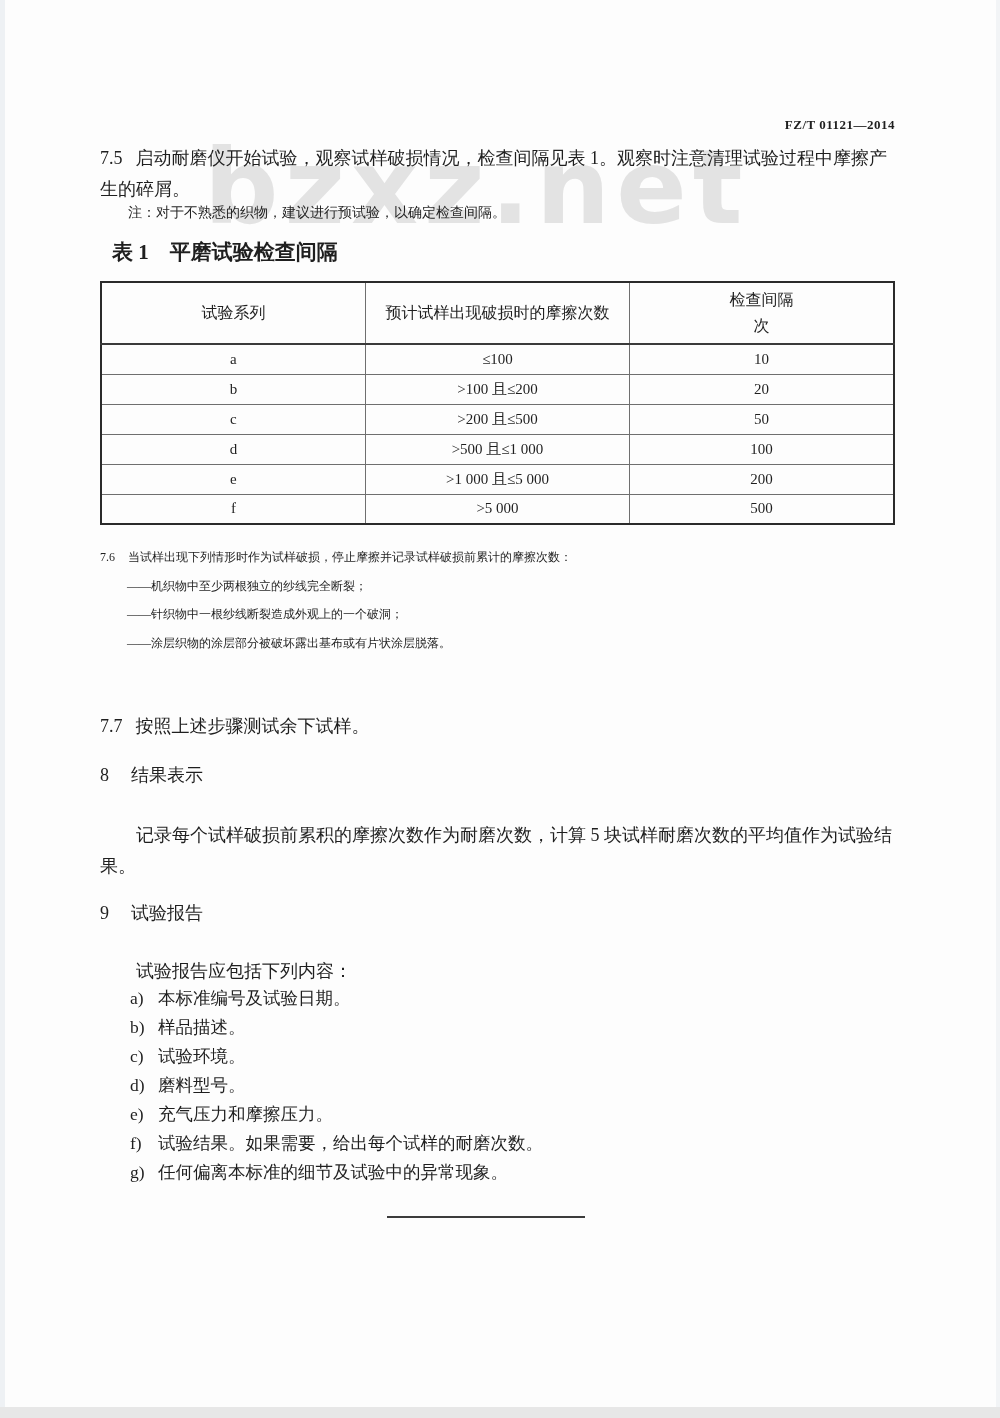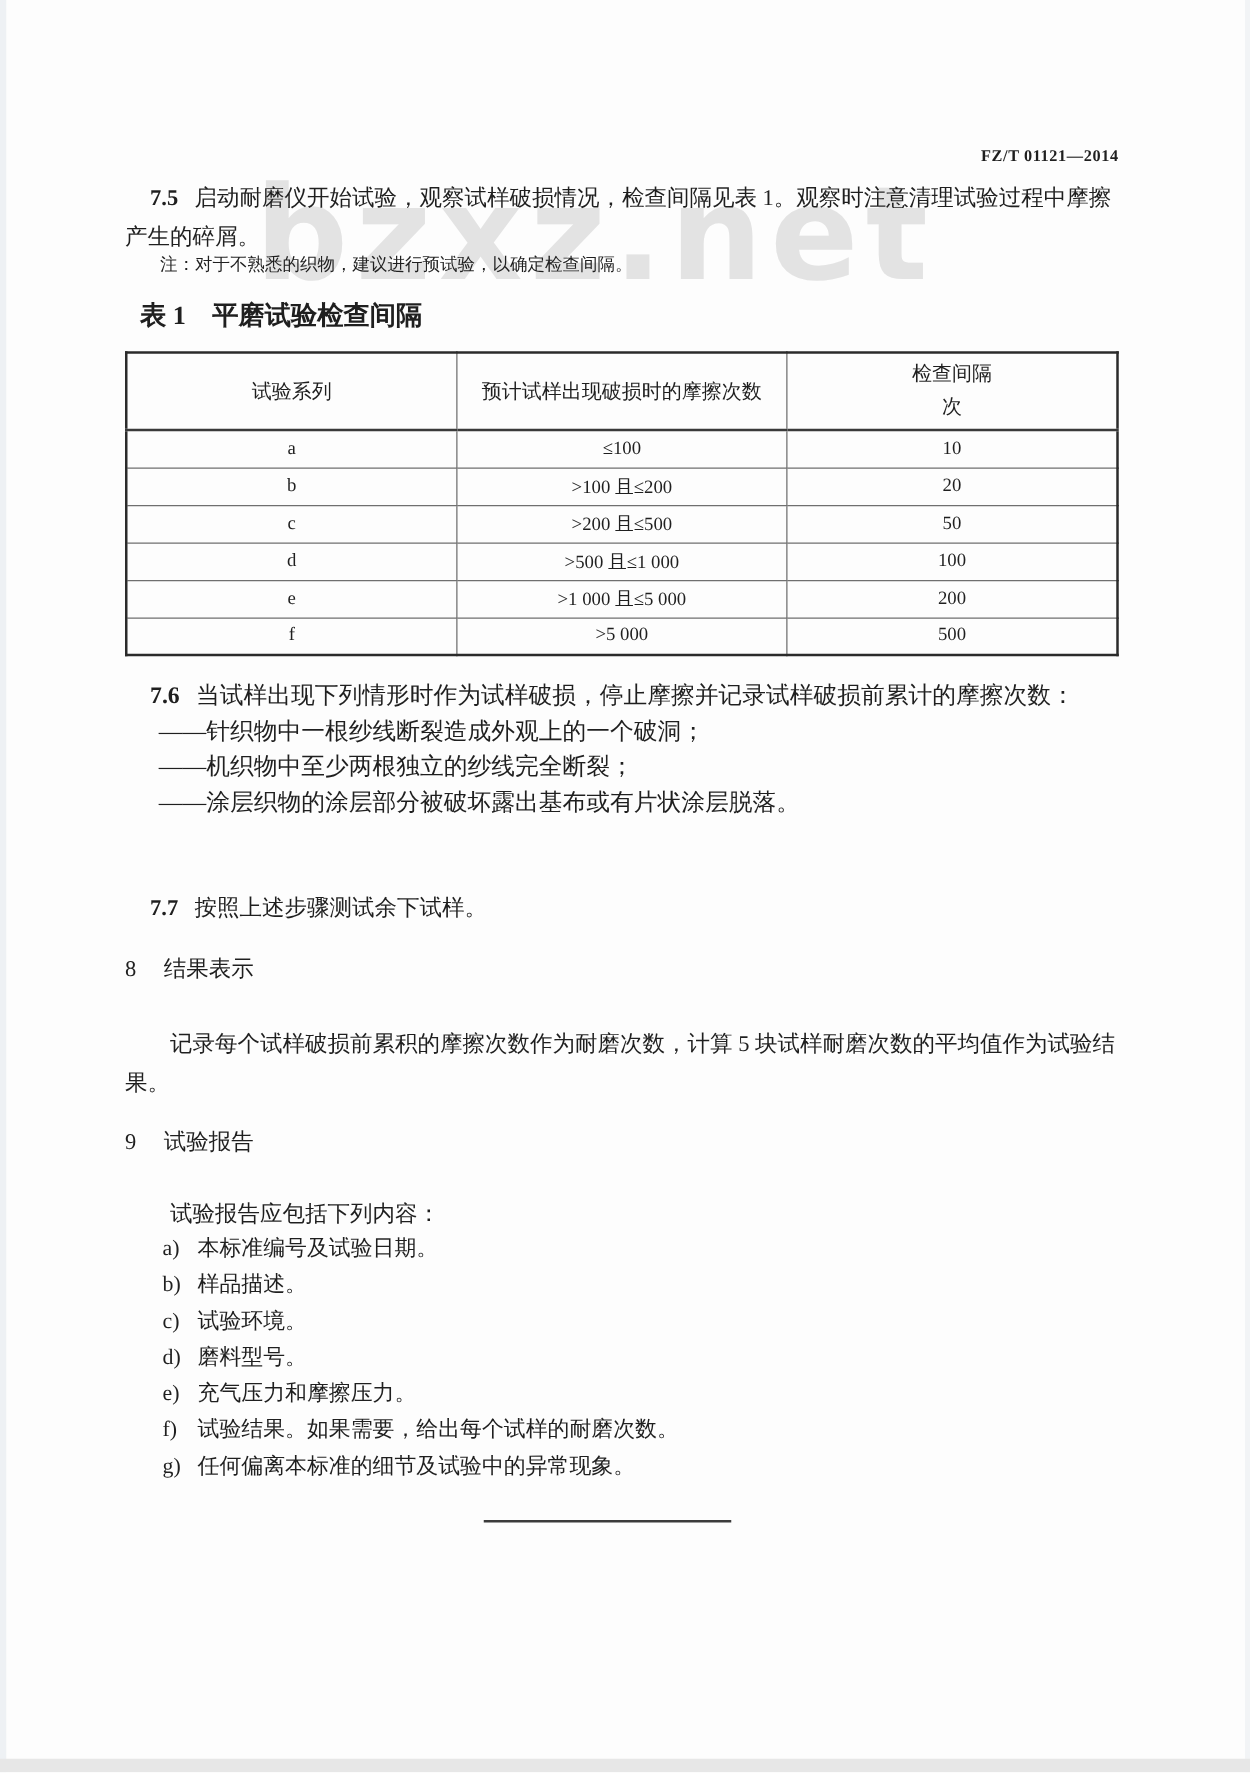"7.5" .cnum { font-weight: bold -> normal; margin-left: 20px -> none }
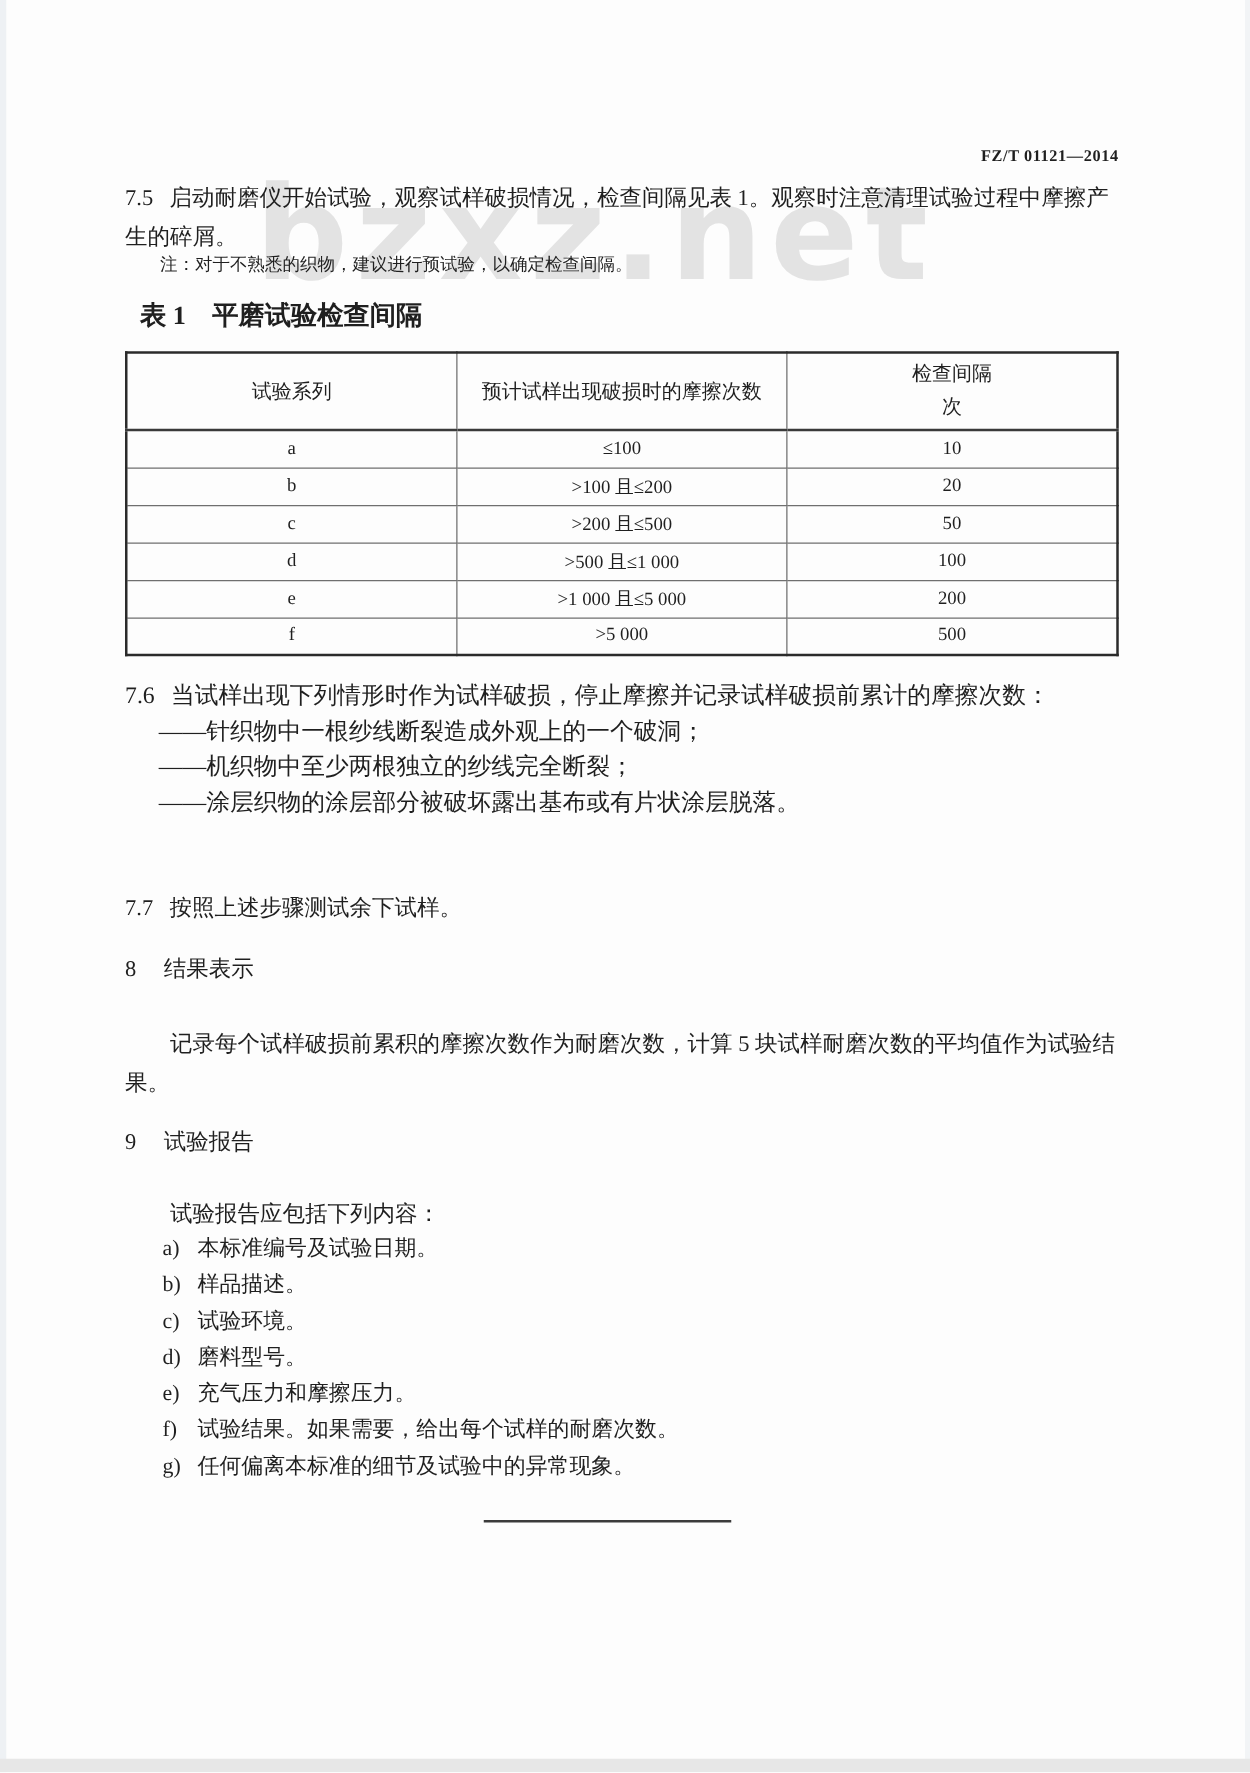"7.6" .clause-76 { font-size: 19px -> 12px }
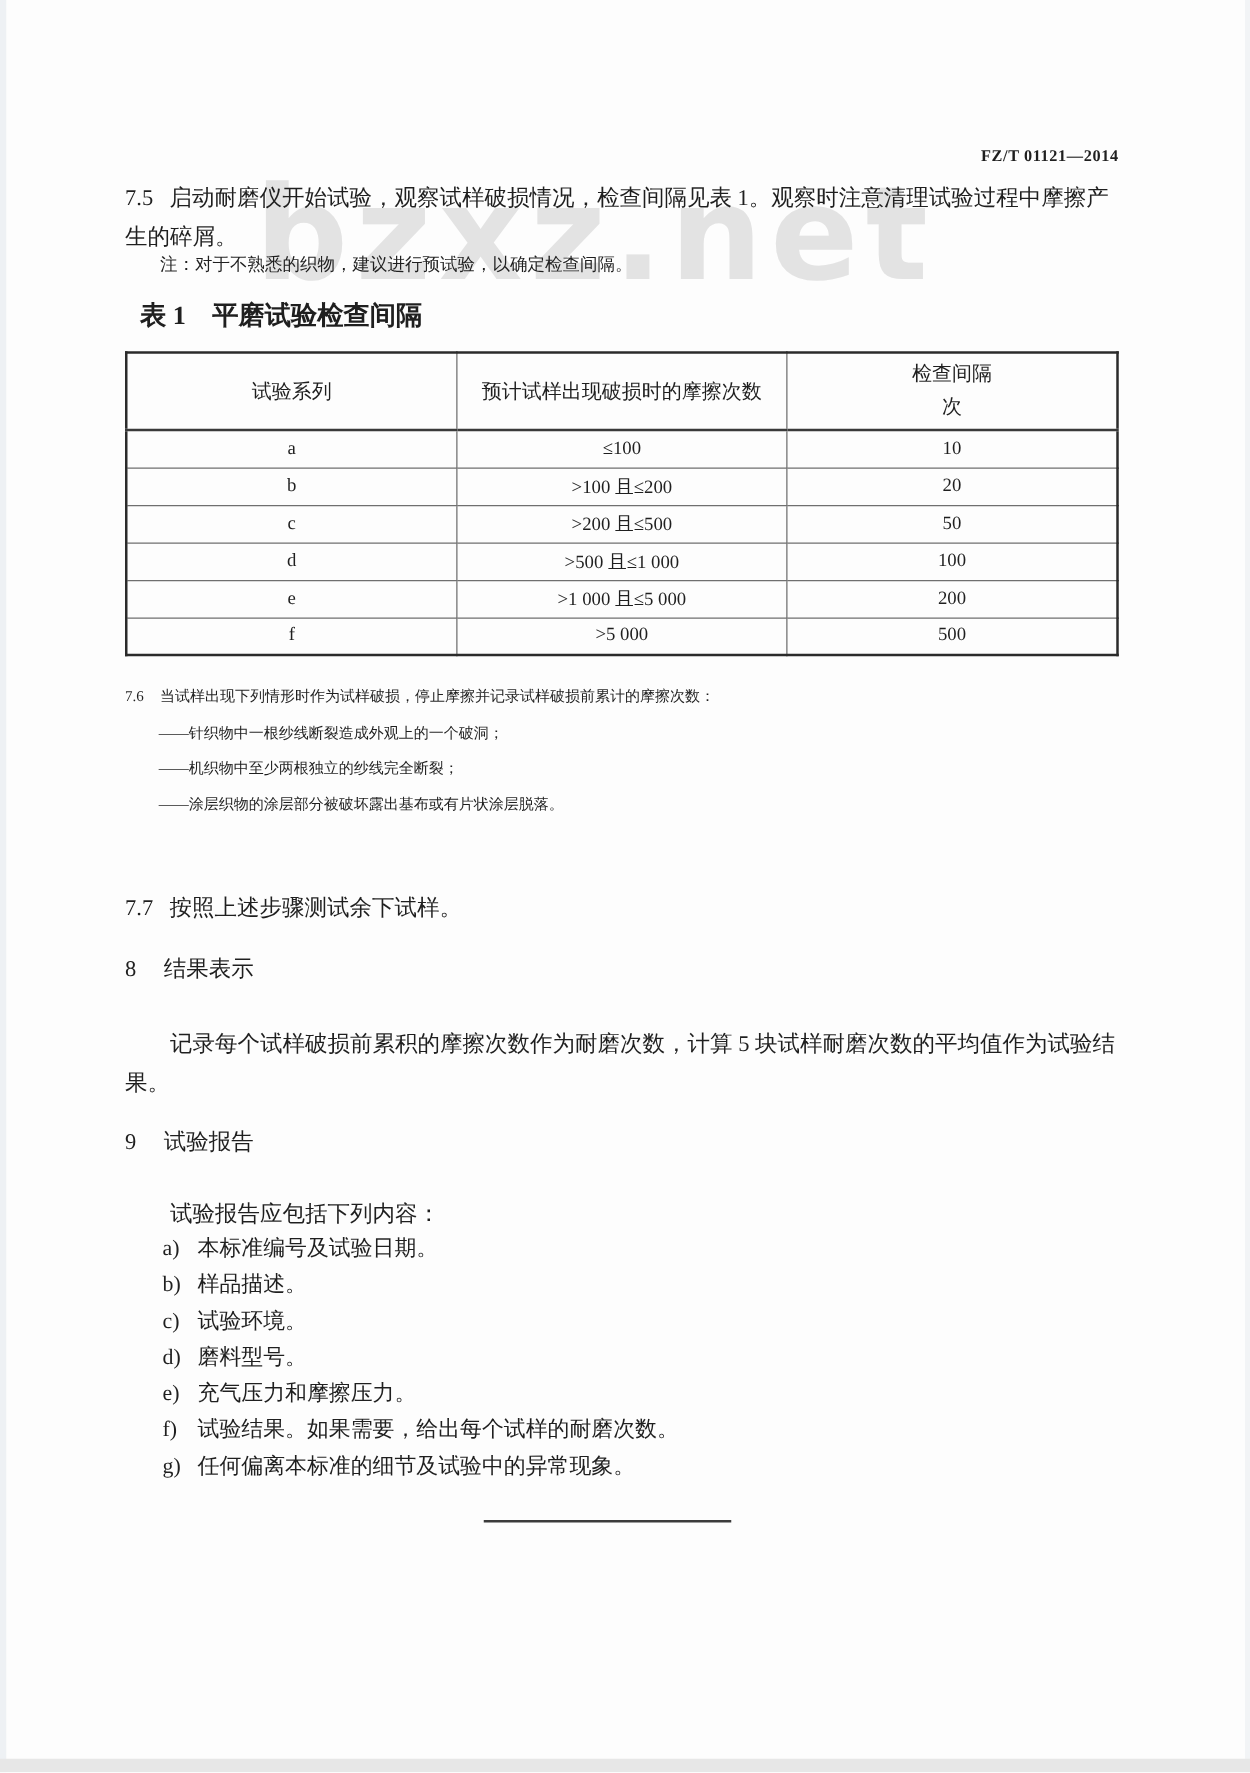"——针织物中一根纱线断裂造成外观上的一个破洞；" p.dash-item { order: before "——机织物中至少两根独立的纱线完全断裂；" -> after "——机织物中至少两根独立的纱线完全断裂；" }
